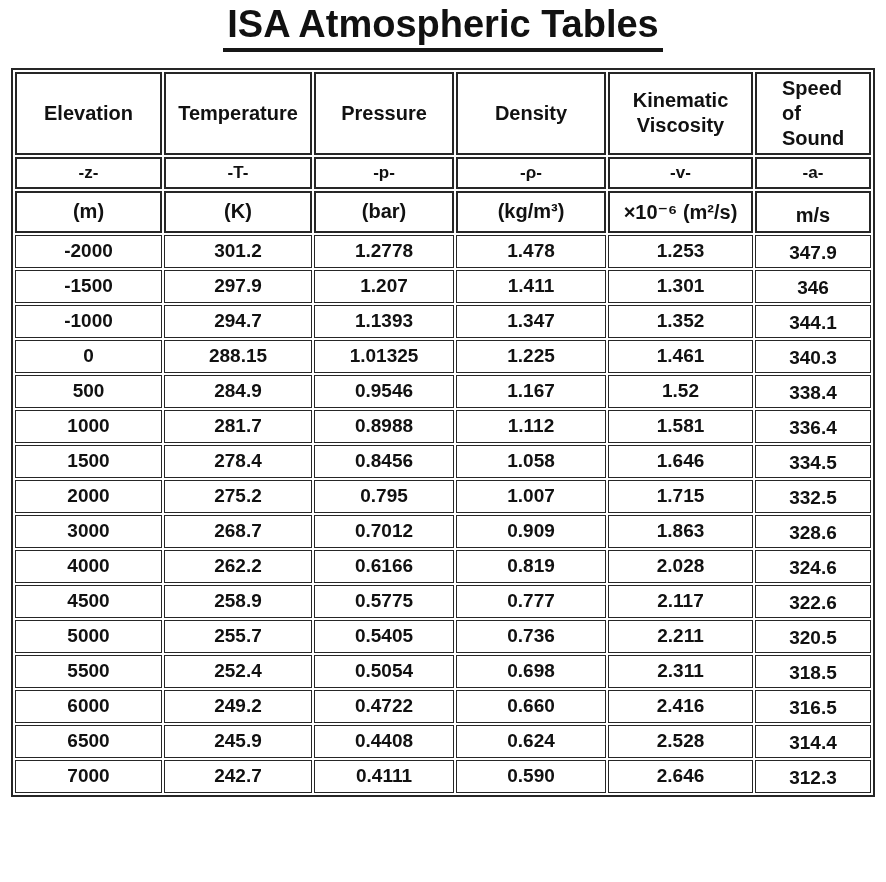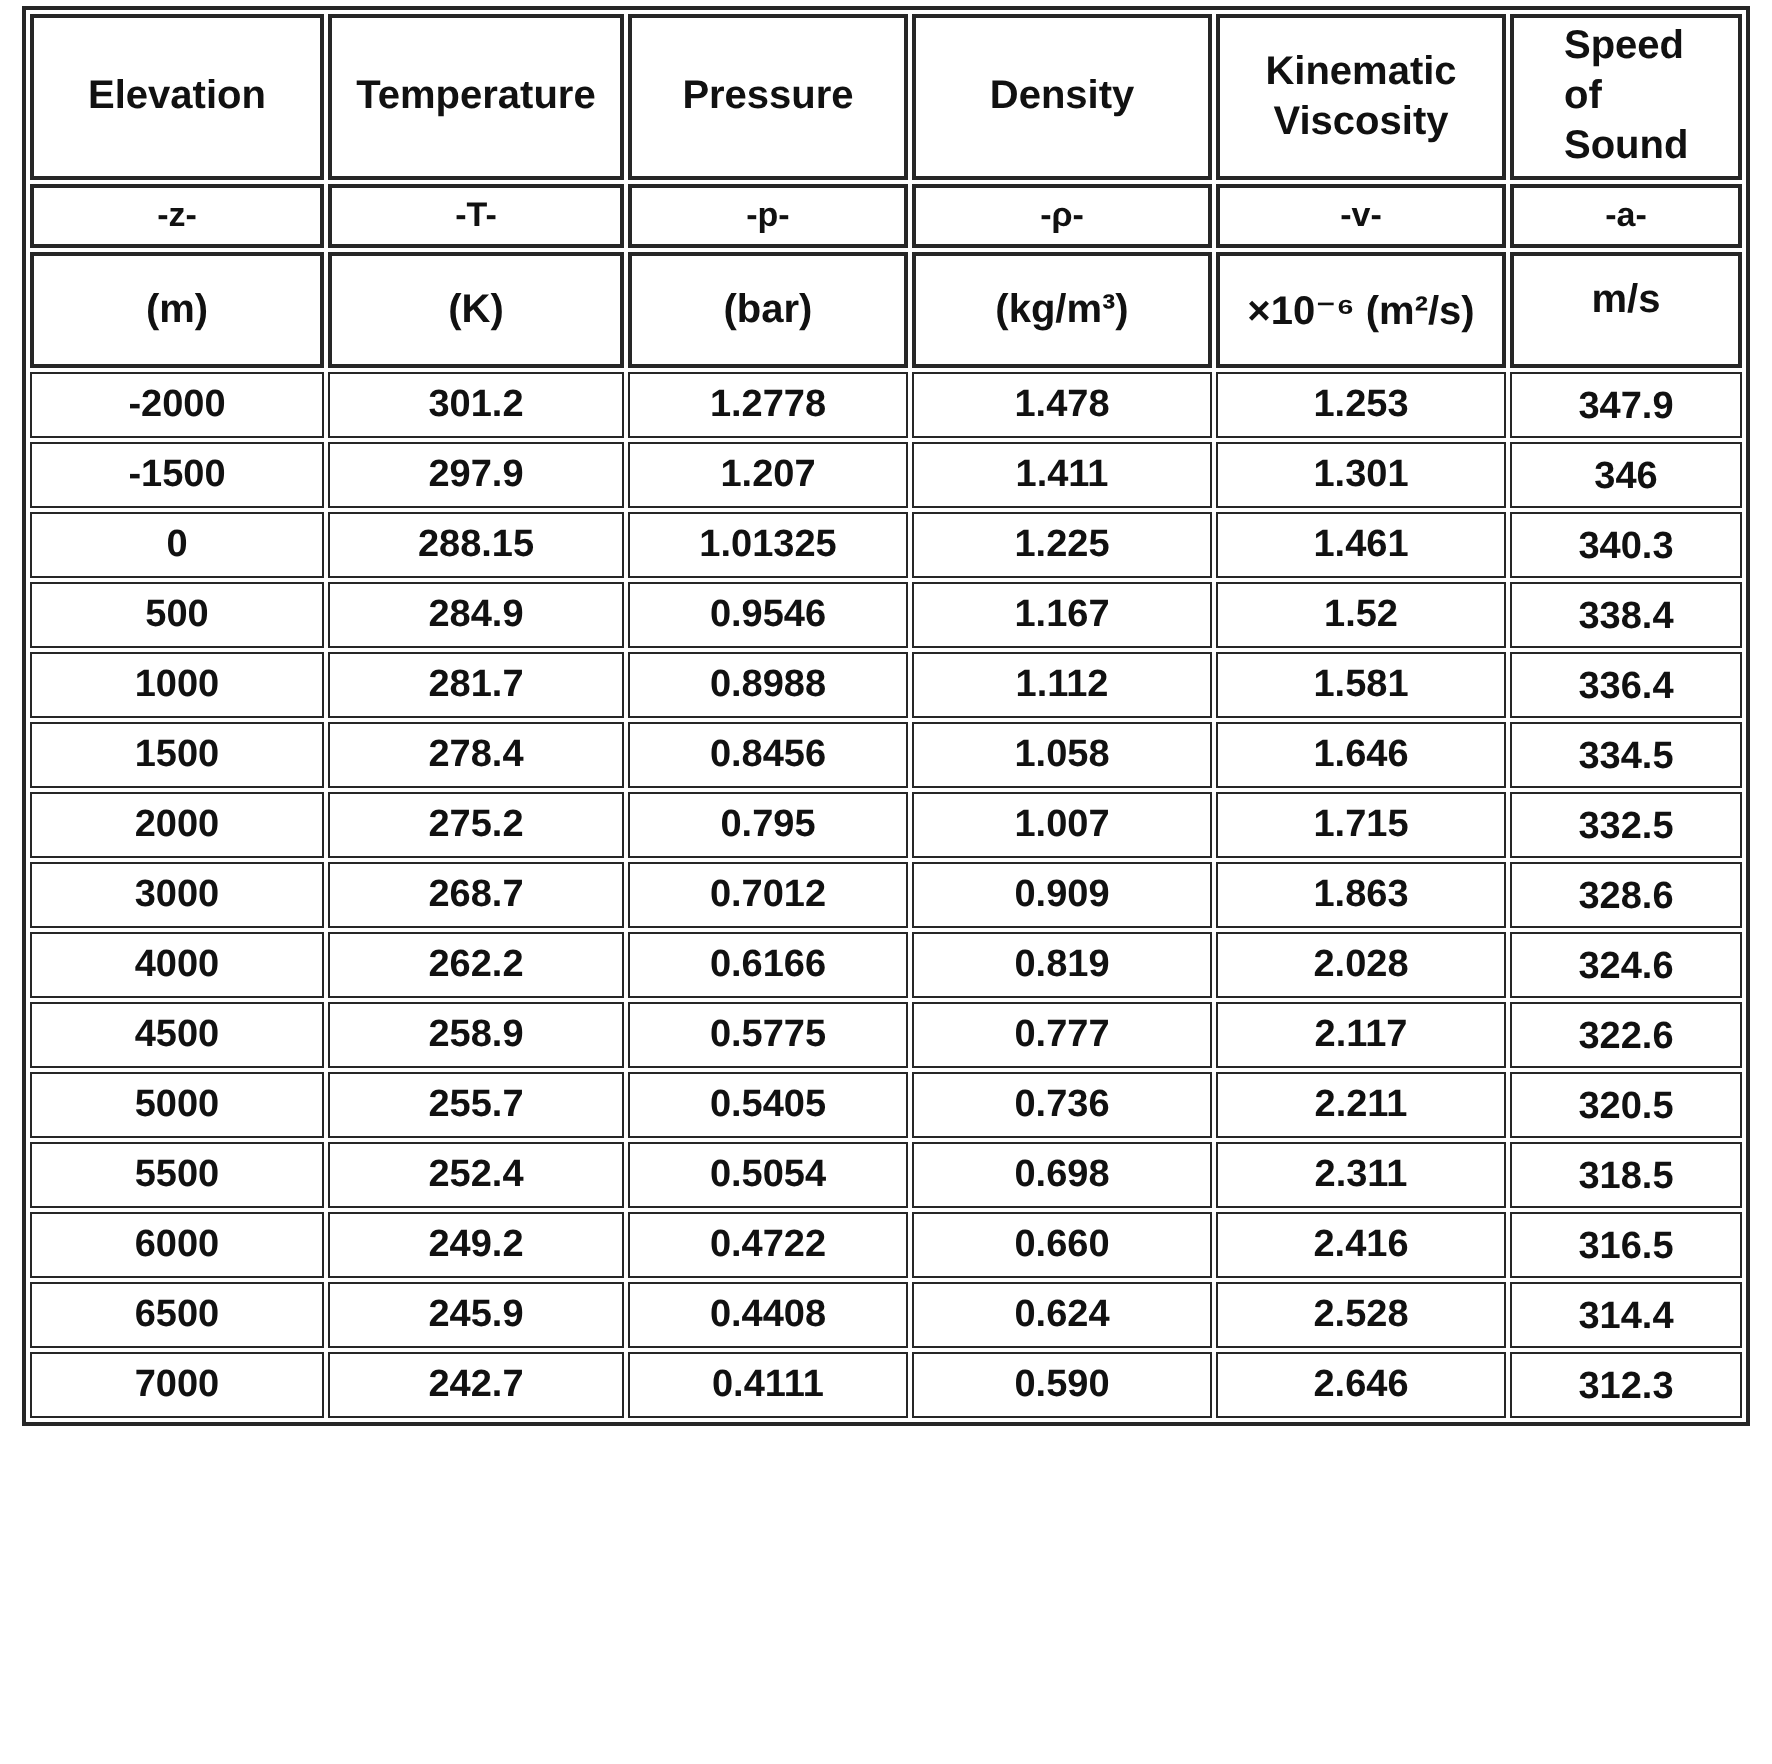"ISA Atmospheric Tables" div.title-wrap { html: none -> <div> <span>ISA Atmospheric Tables</span> </div> }
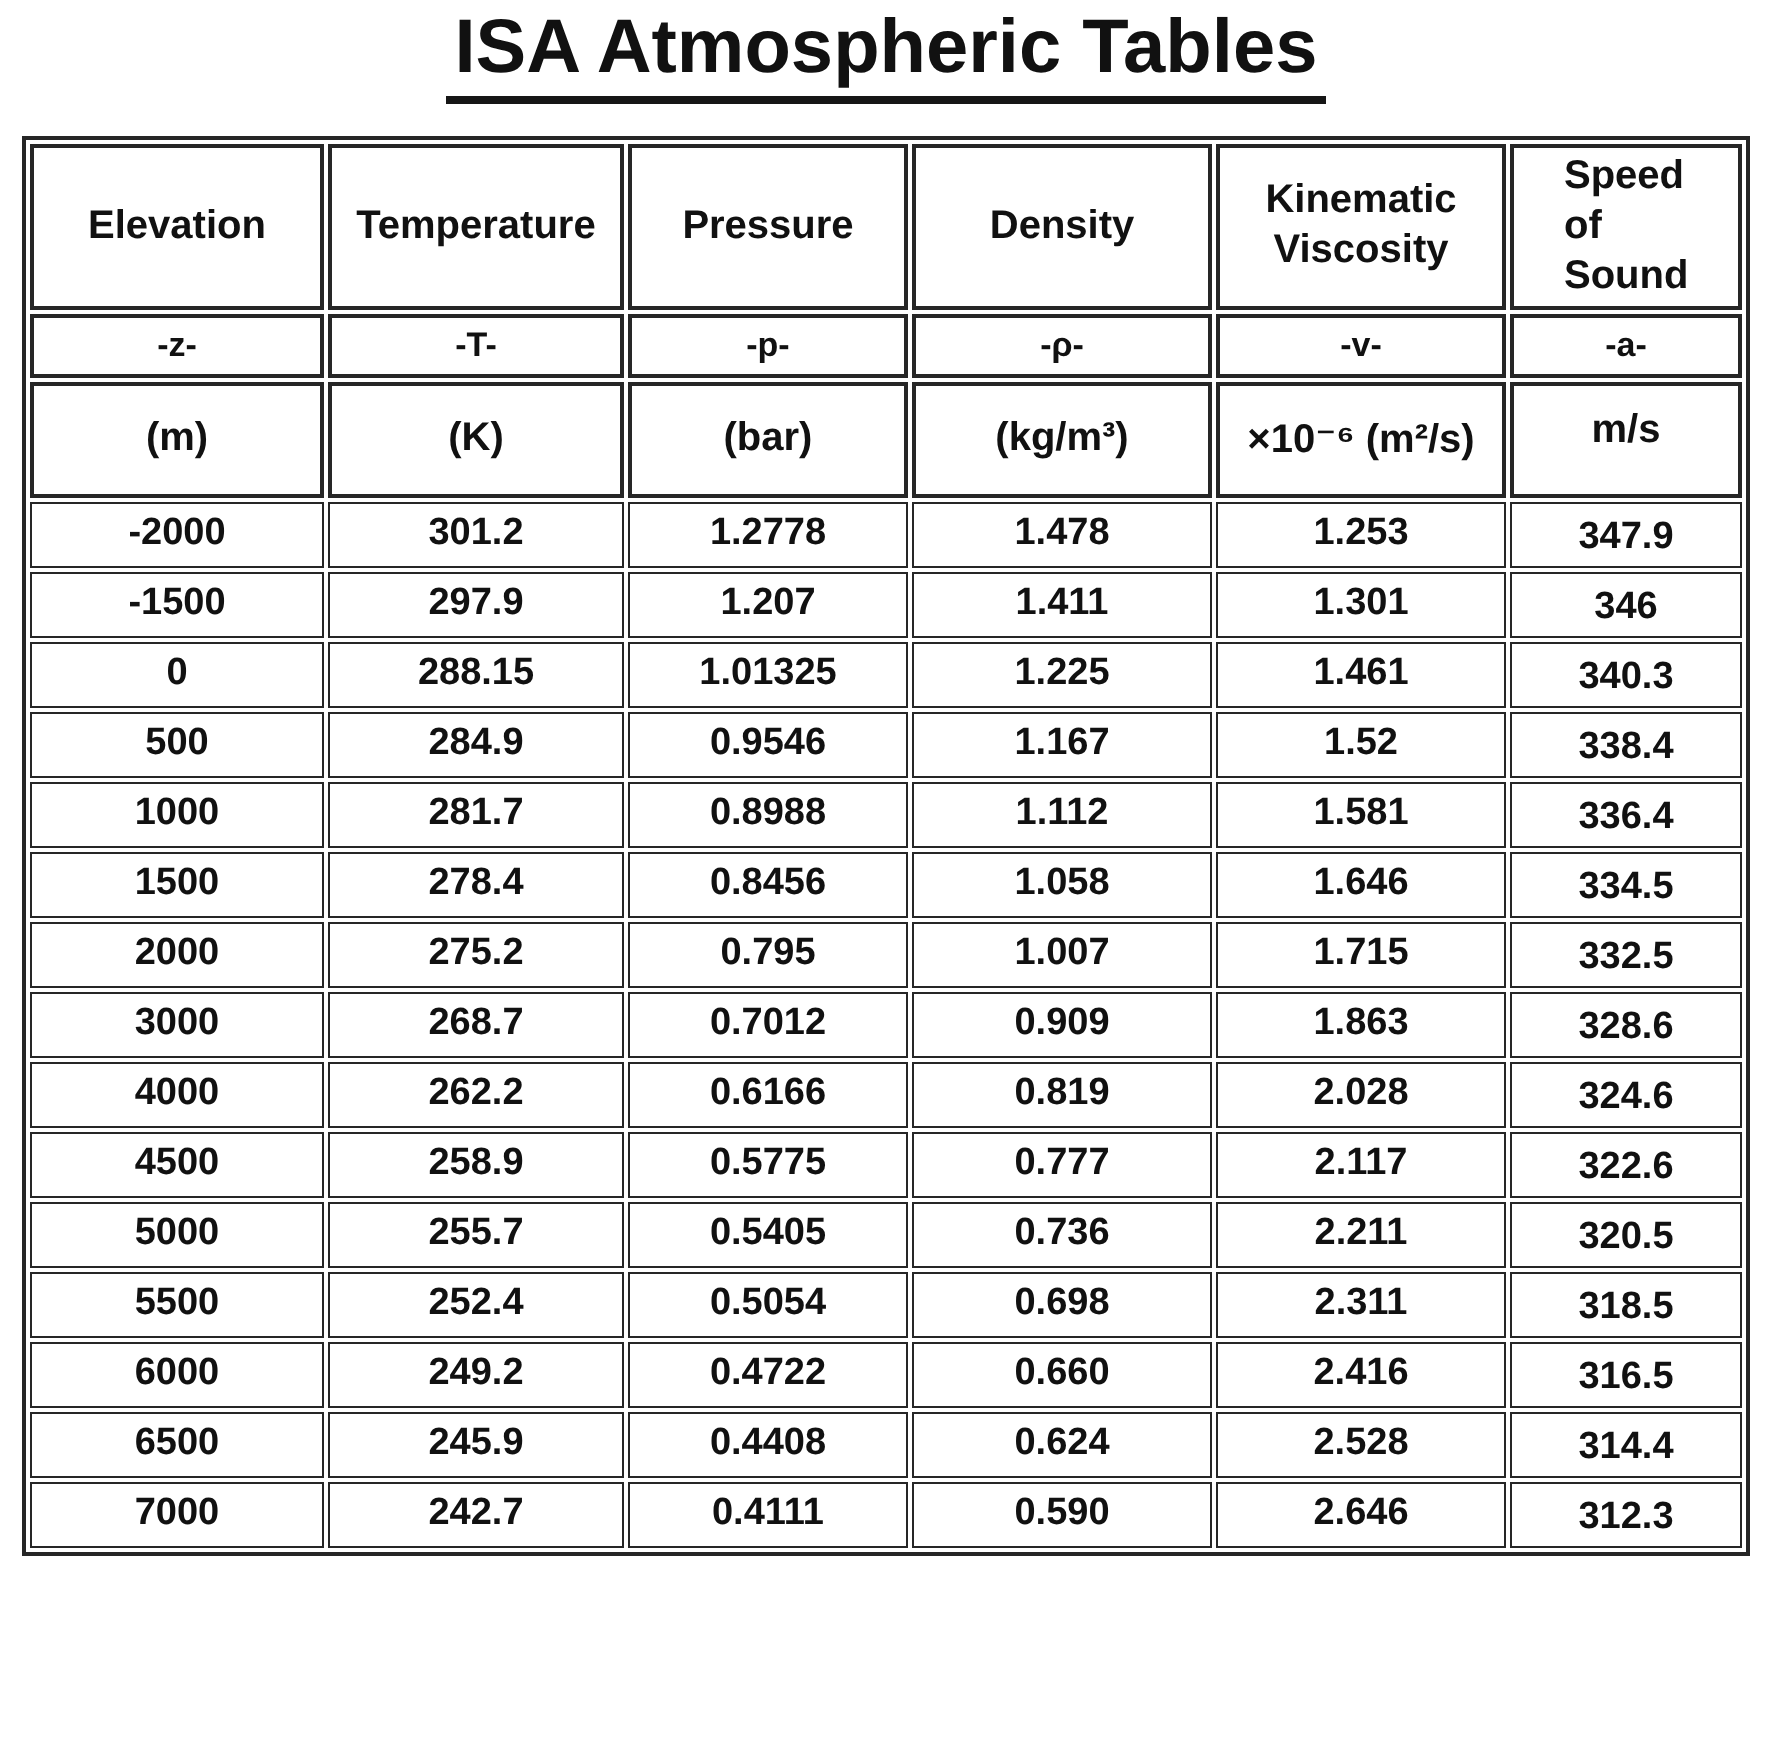"m/s" tr.r-unit th.col-last { padding-bottom: 20px -> 4px }
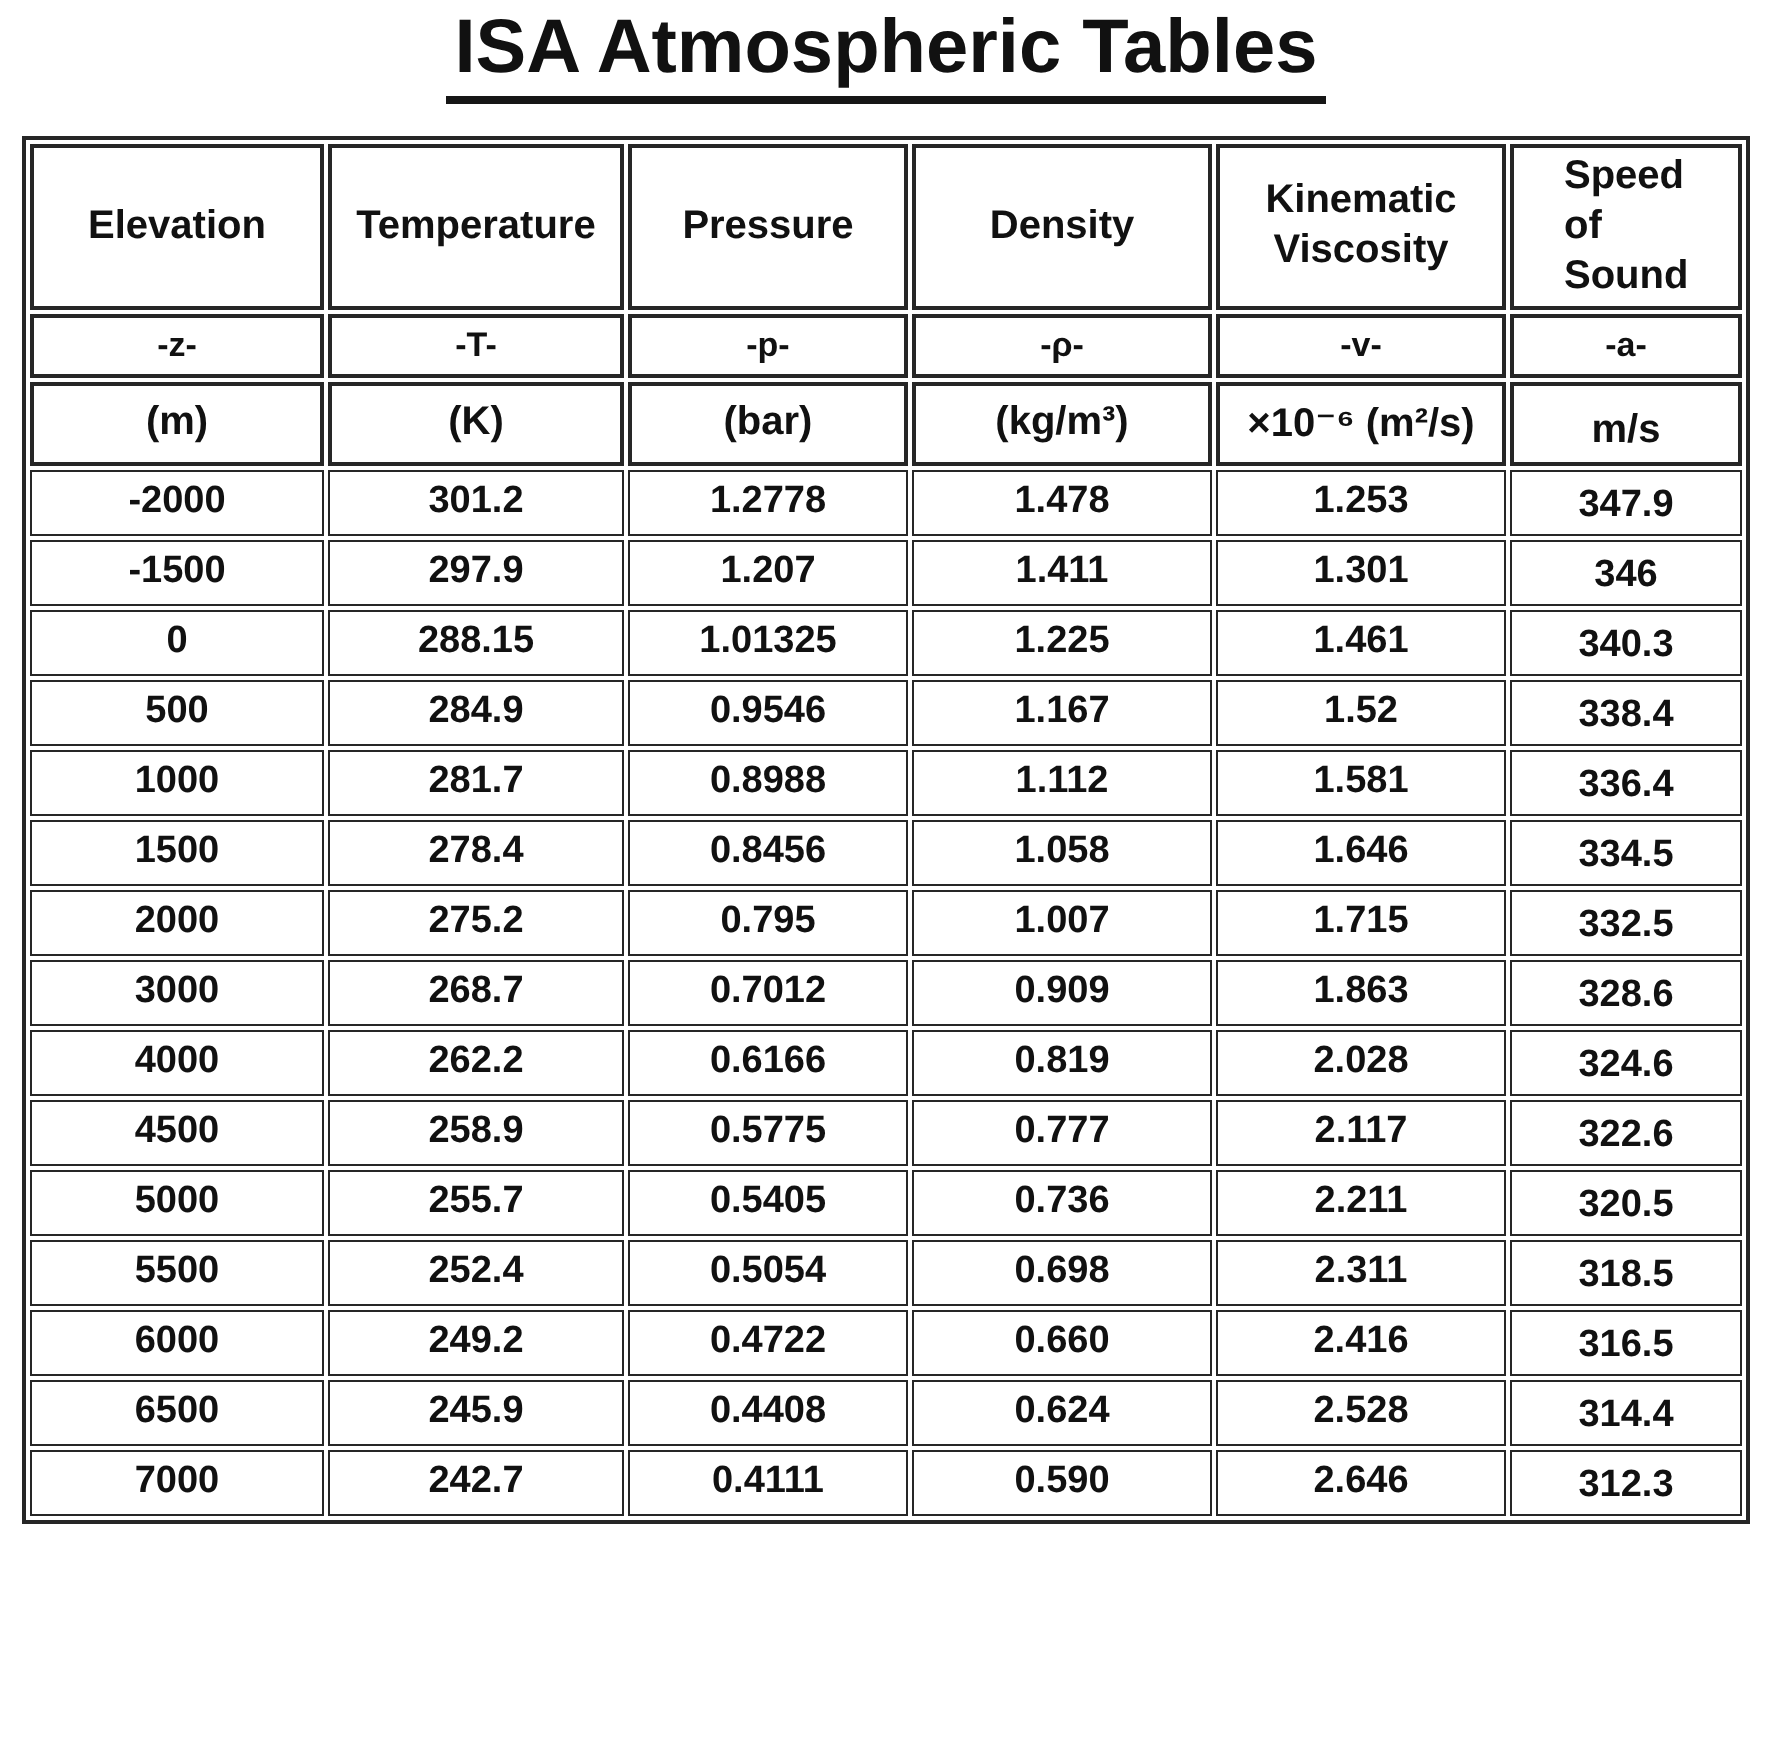"-1000" tr { html: none -> <tr> <td>-1000</td> <td>294.7</td> <td>1.1393</td> <td>1.347</td> <td>1.352</td> <td>344.1</td> </tr> }
